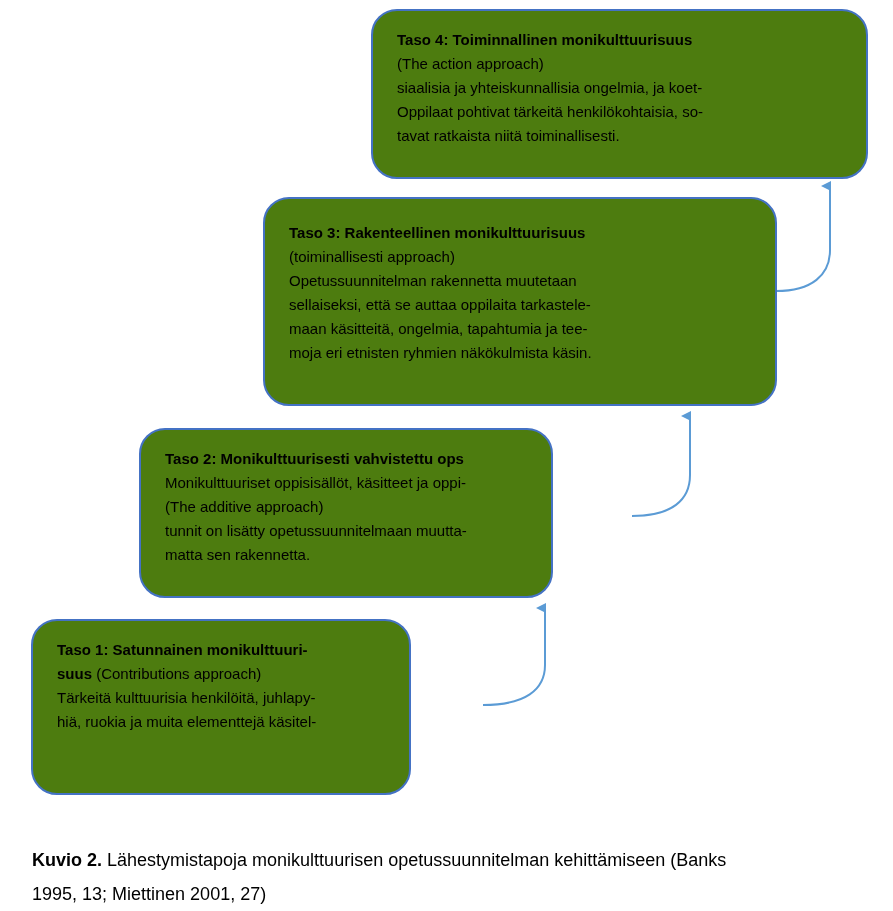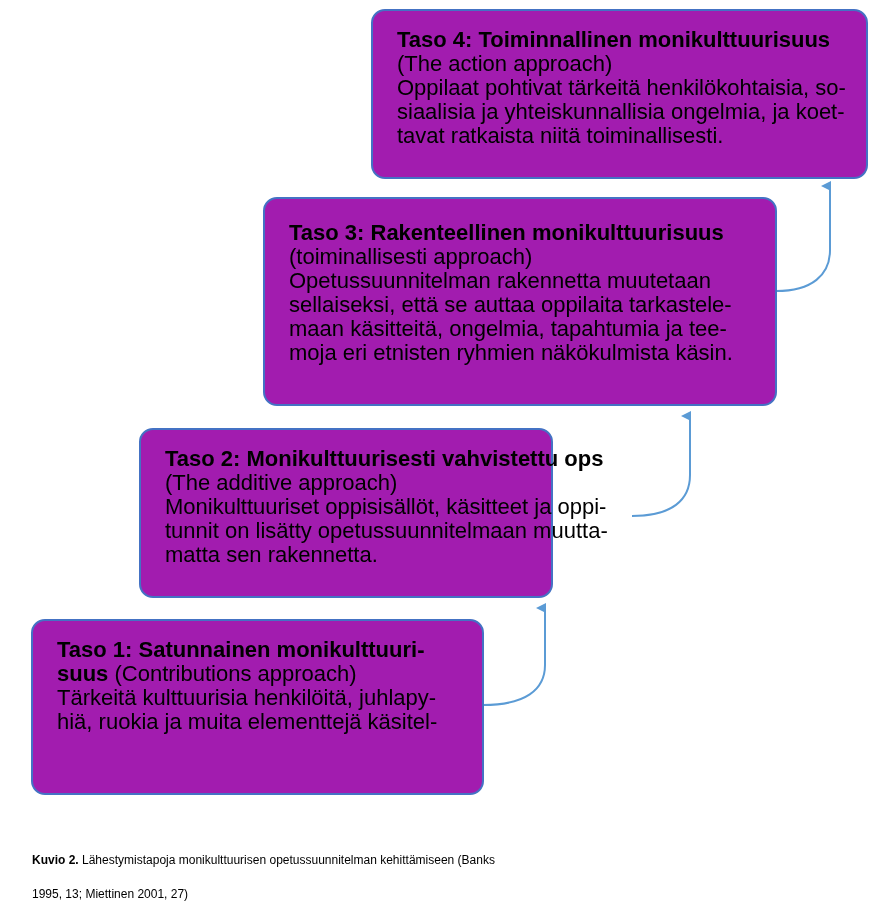"Taso 4: Toiminnallinen monikulttuurisuus" .box { background: #a21caf -> #4d7c0f; border-radius: 14px -> 26px; font-size: 22px -> 15px }
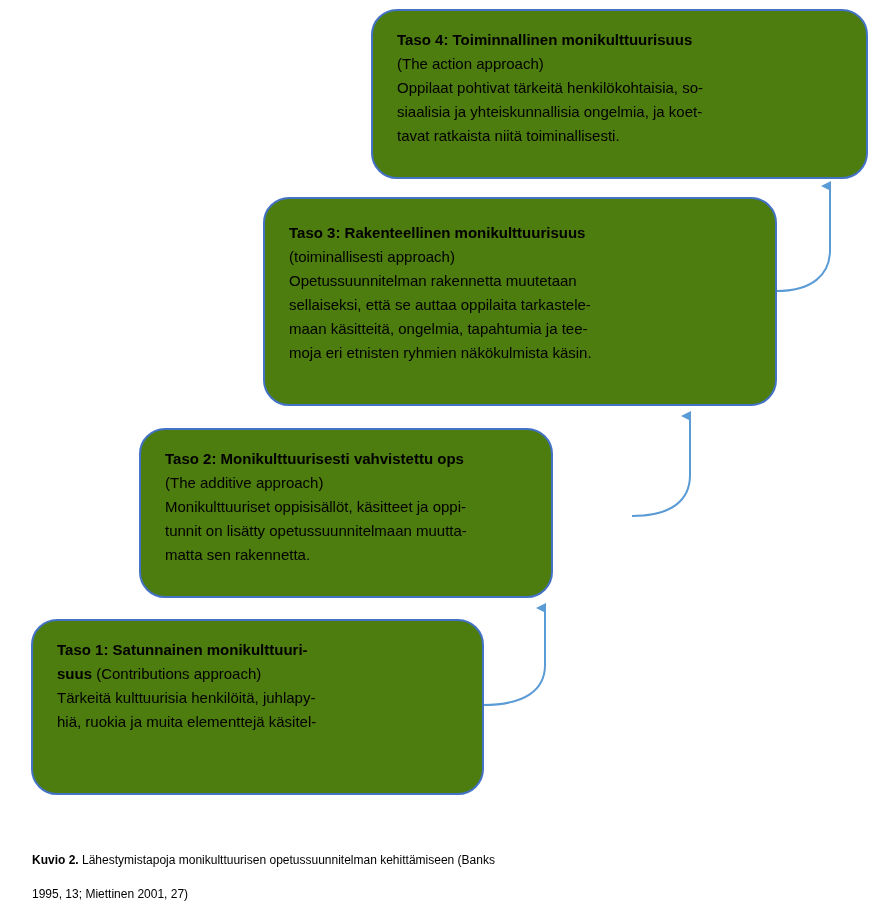"Oppilaat pohtivat tärkeitä" span.line { order: before "siaalisia ja yhteiskunnallisia ongelmia," -> after "siaalisia ja yhteiskunnallisia ongelmia," }
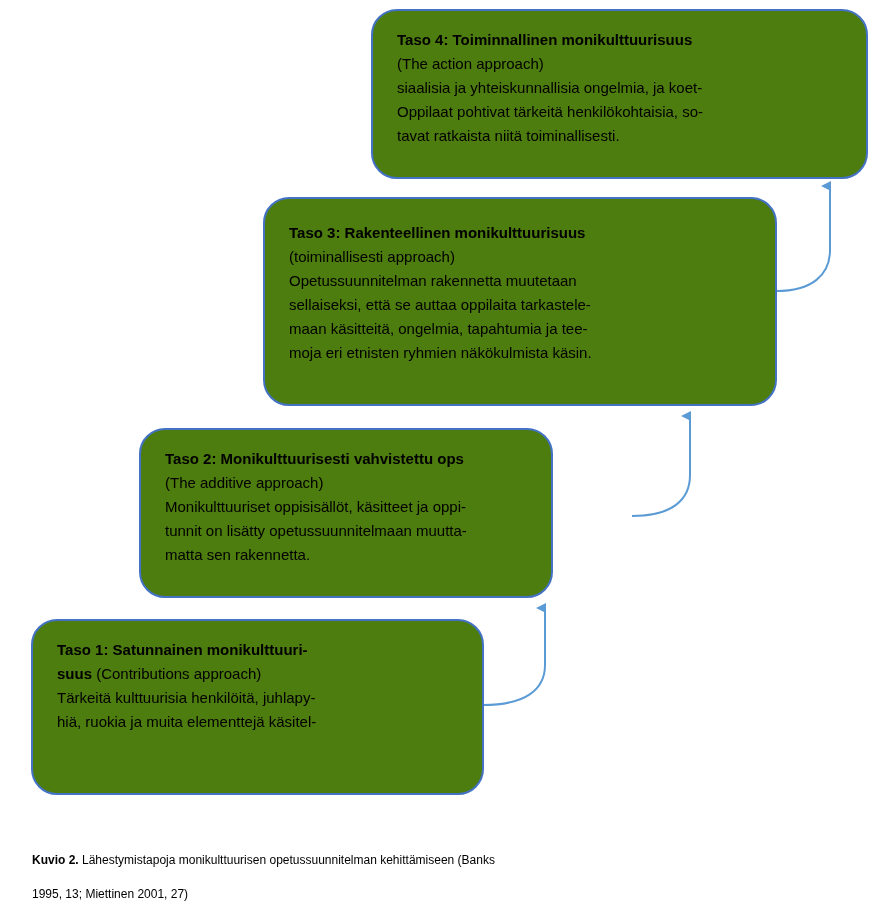"(The additive approach)" span.line { order: before "Monikulttuuriset oppisisällöt, käsitteet" -> after "Monikulttuuriset oppisisällöt, käsitteet" }
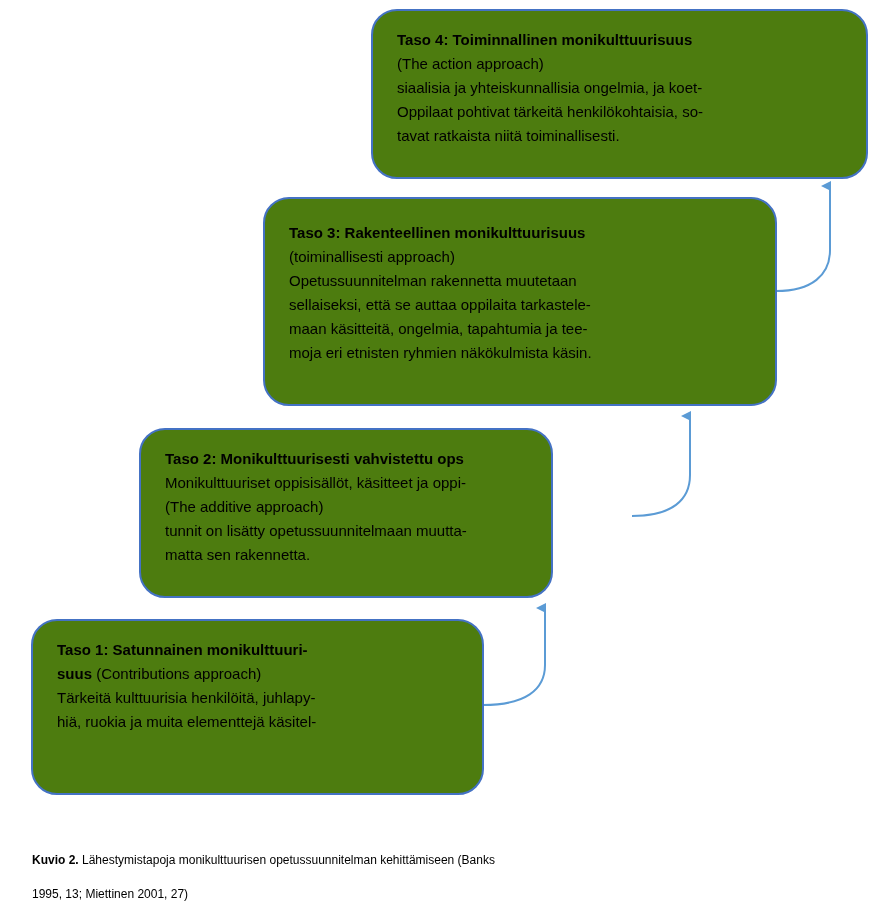"Taso 1: Satunnainen monikulttuuri-" div.box { width: 453px -> 380px }
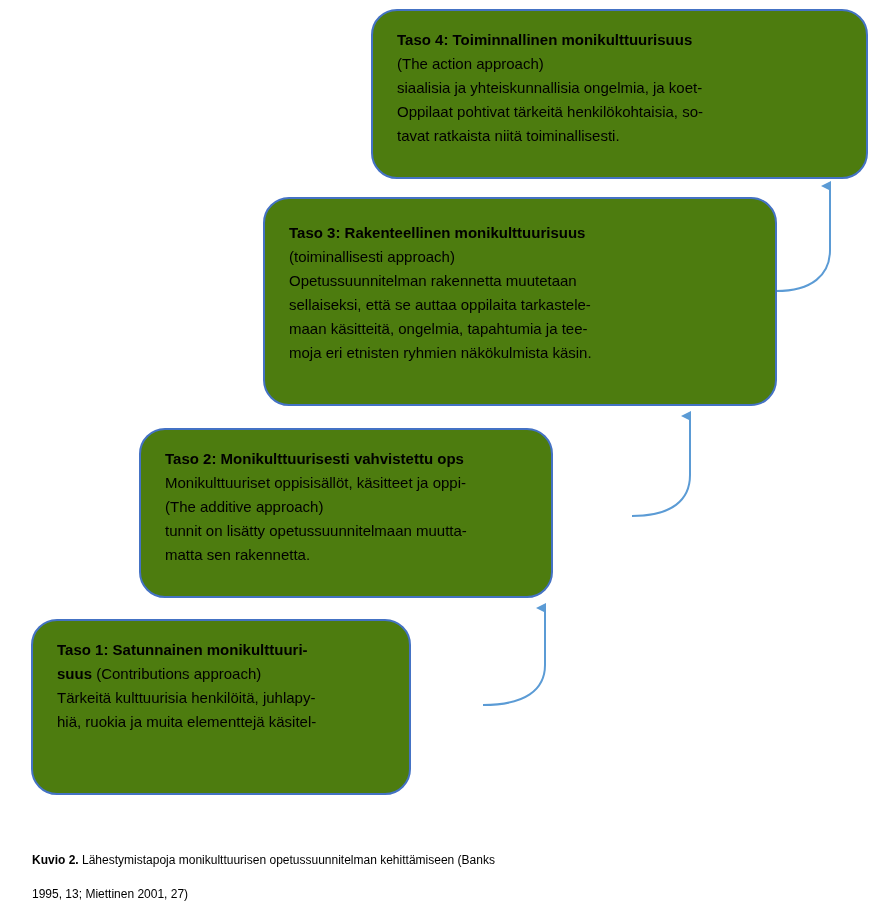"Kuvio 2. Lähestymistapoja" .caption { font-size: 12px -> 18px }
